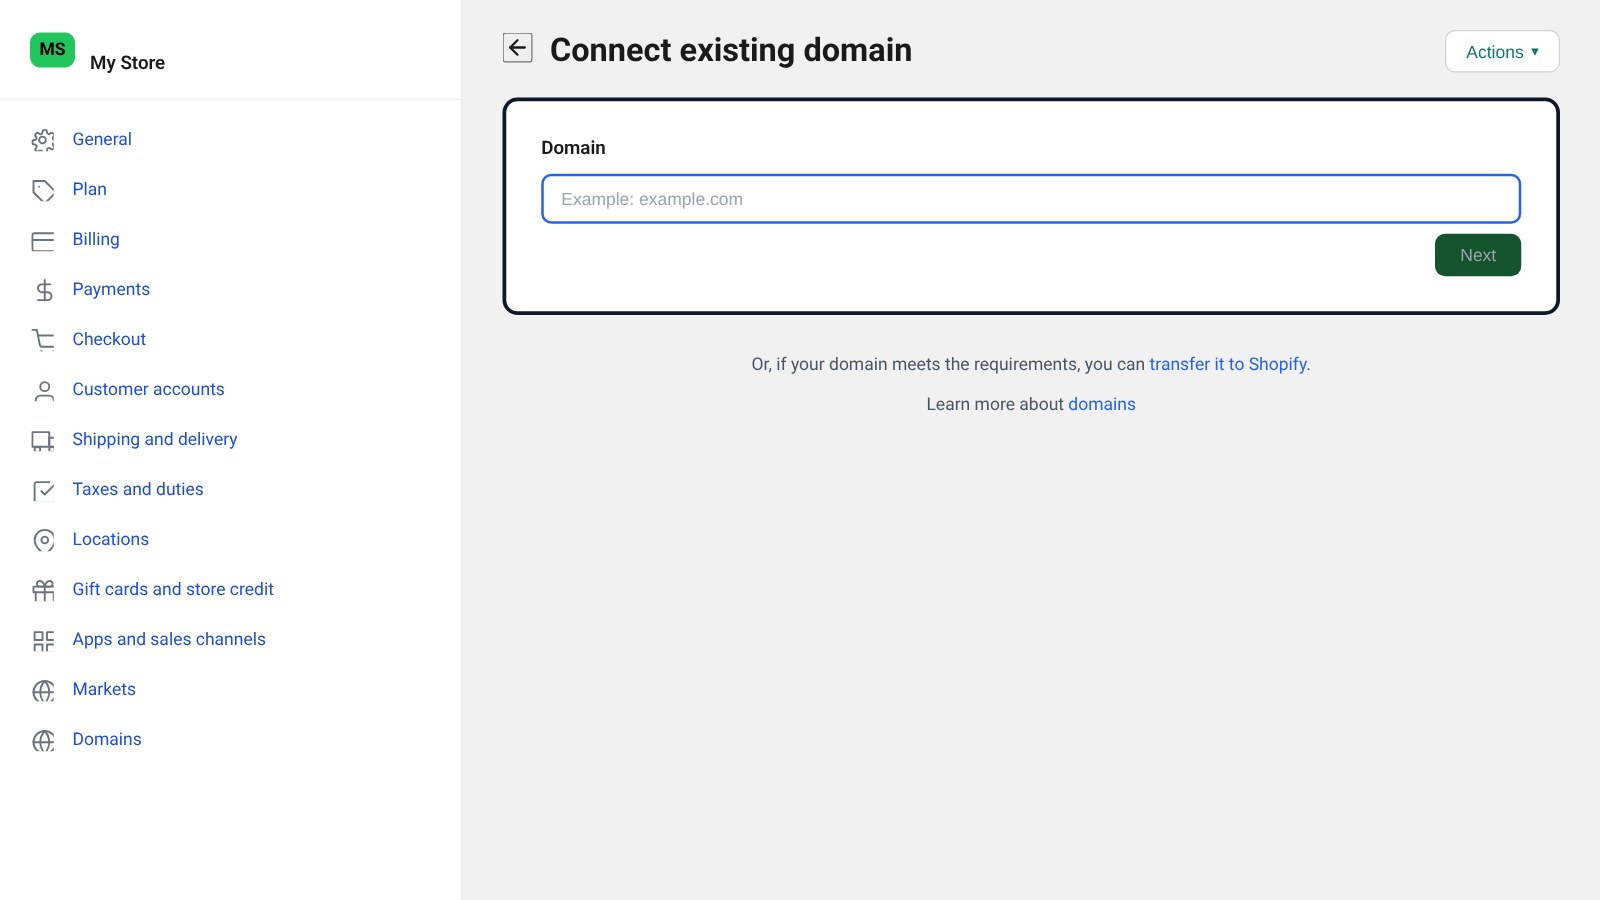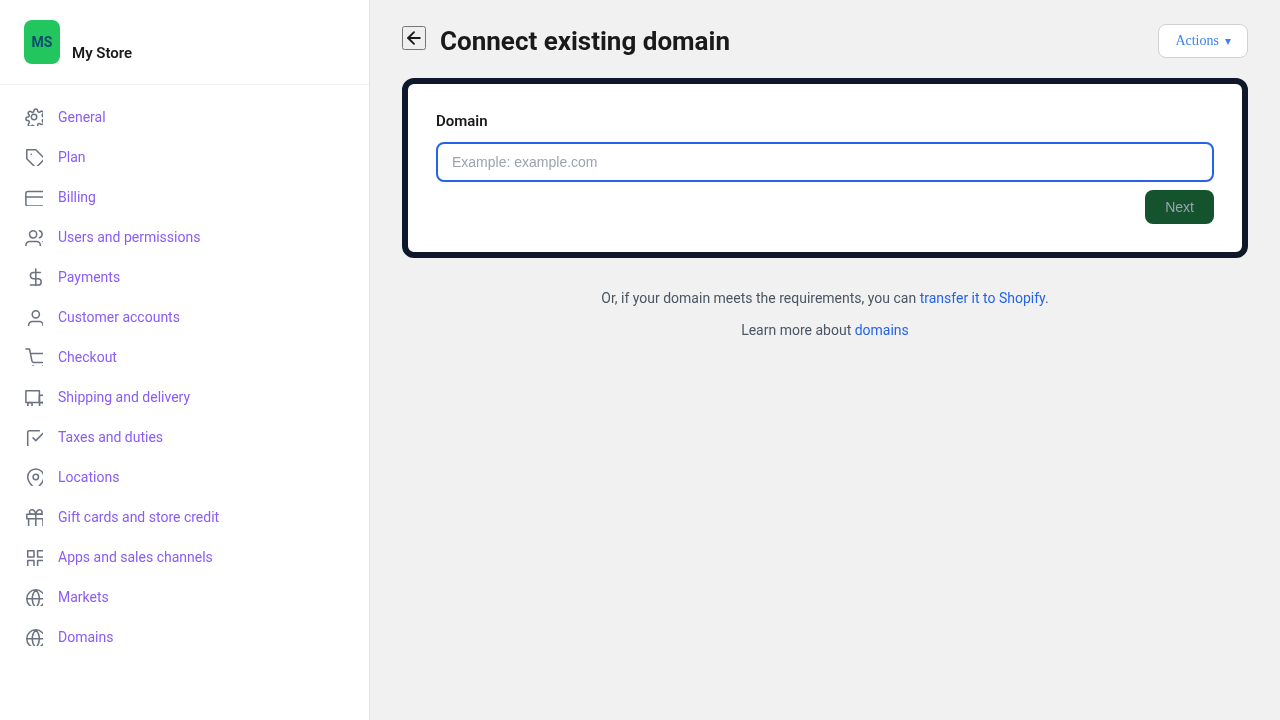"MS" .avatar { color: #0c4a6e -> #000000; height: 44px -> 28px }
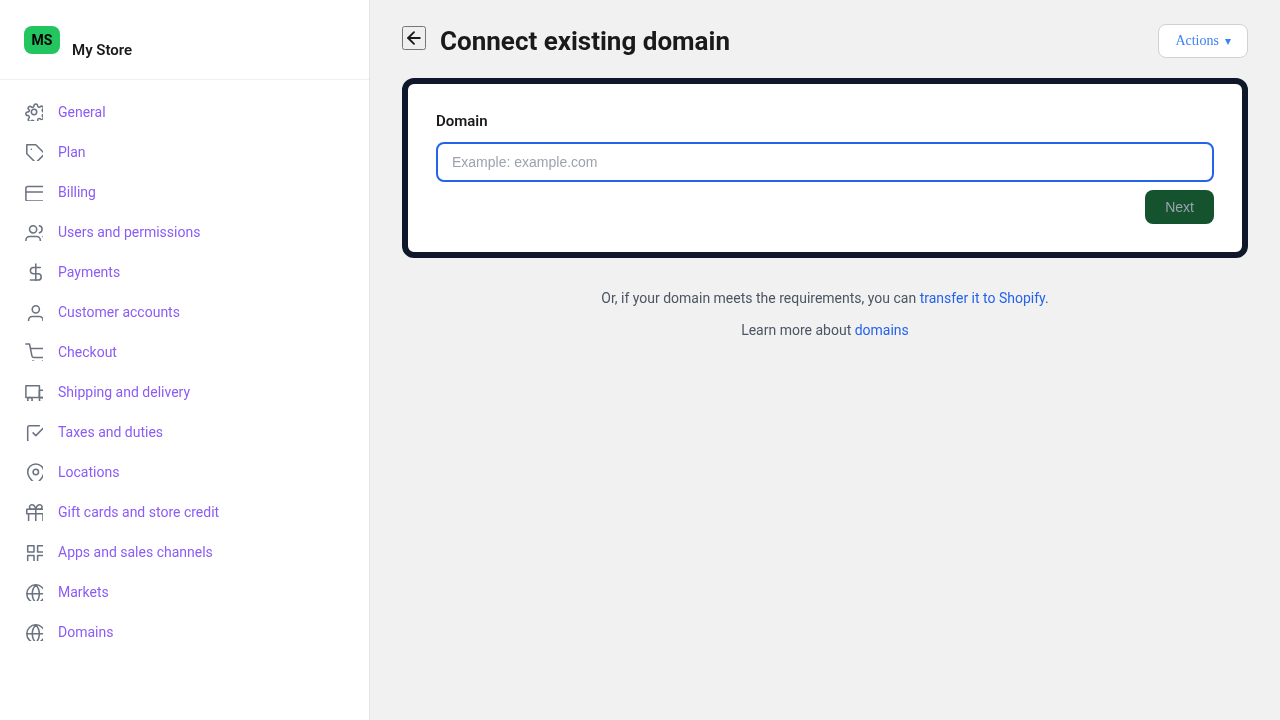"Actions" .actions-btn { color: #3b82f6 -> #0f766e; font-family: Liberation Serif, serif -> none }
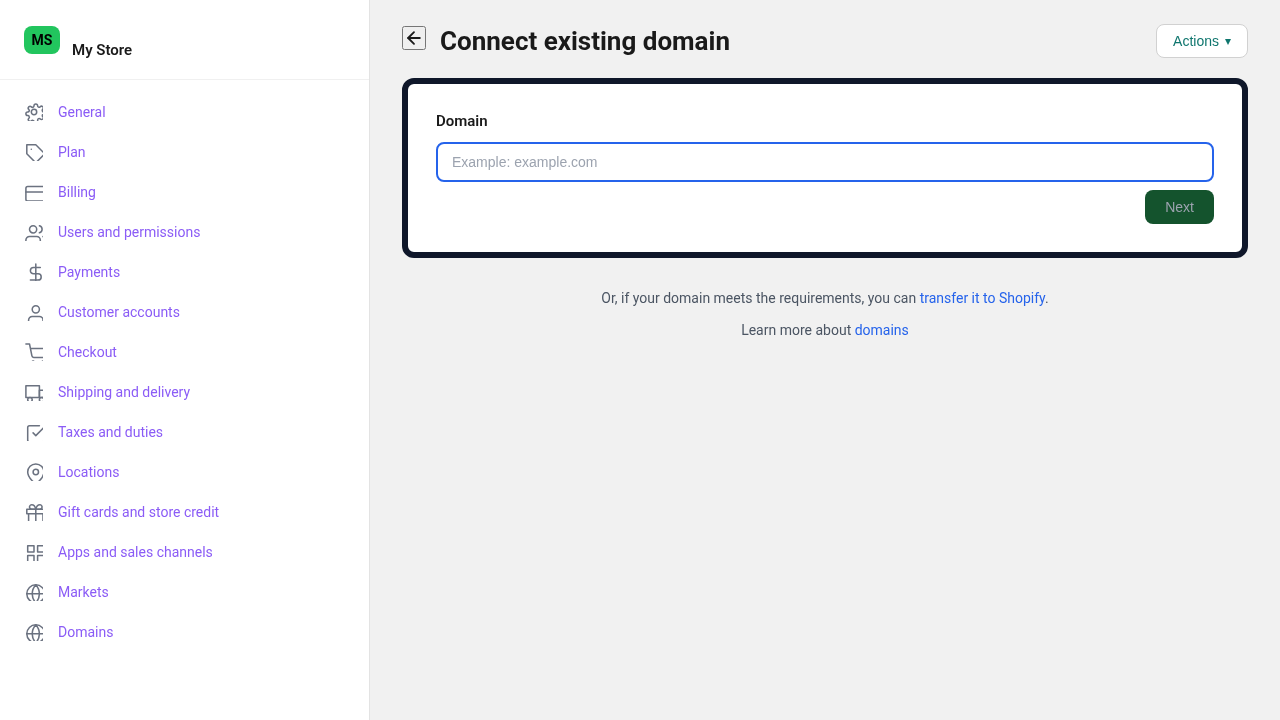"General" .nav-item { color: #8b5cf6 -> #1d4ed8 }
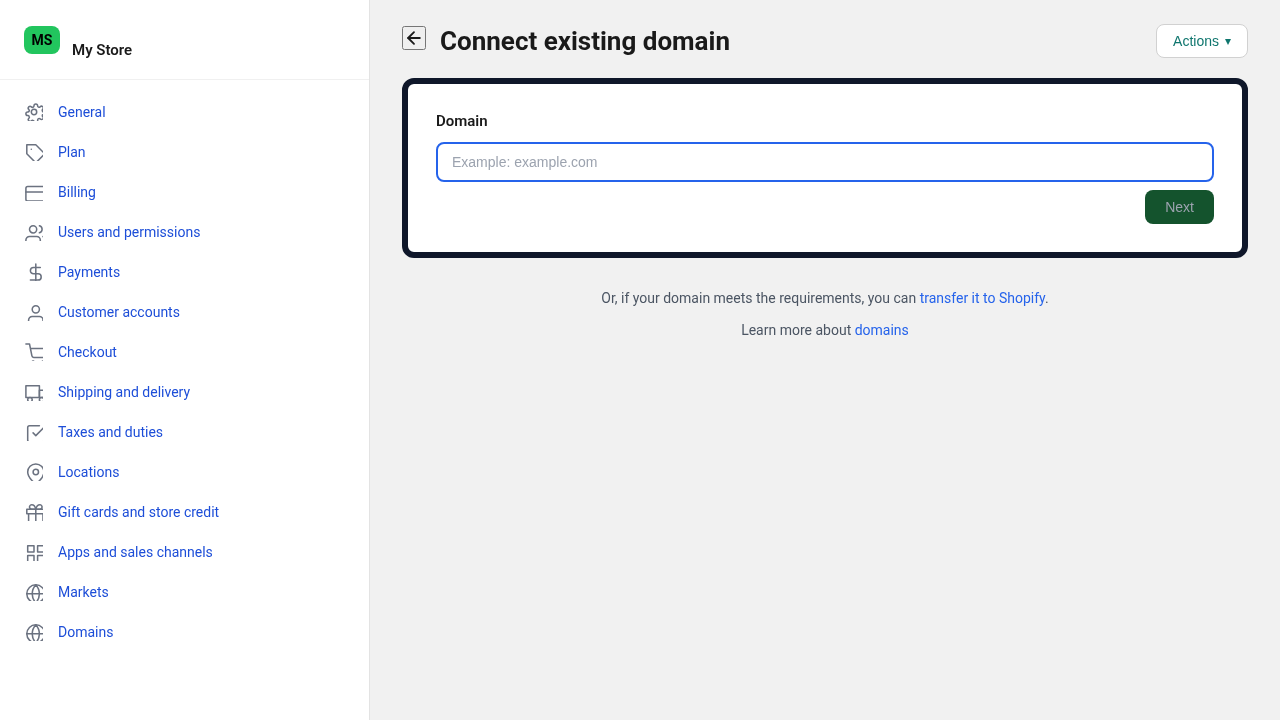"Domain" .domain-card { border: 6px solid #0f172a -> 3px solid #0f172a }
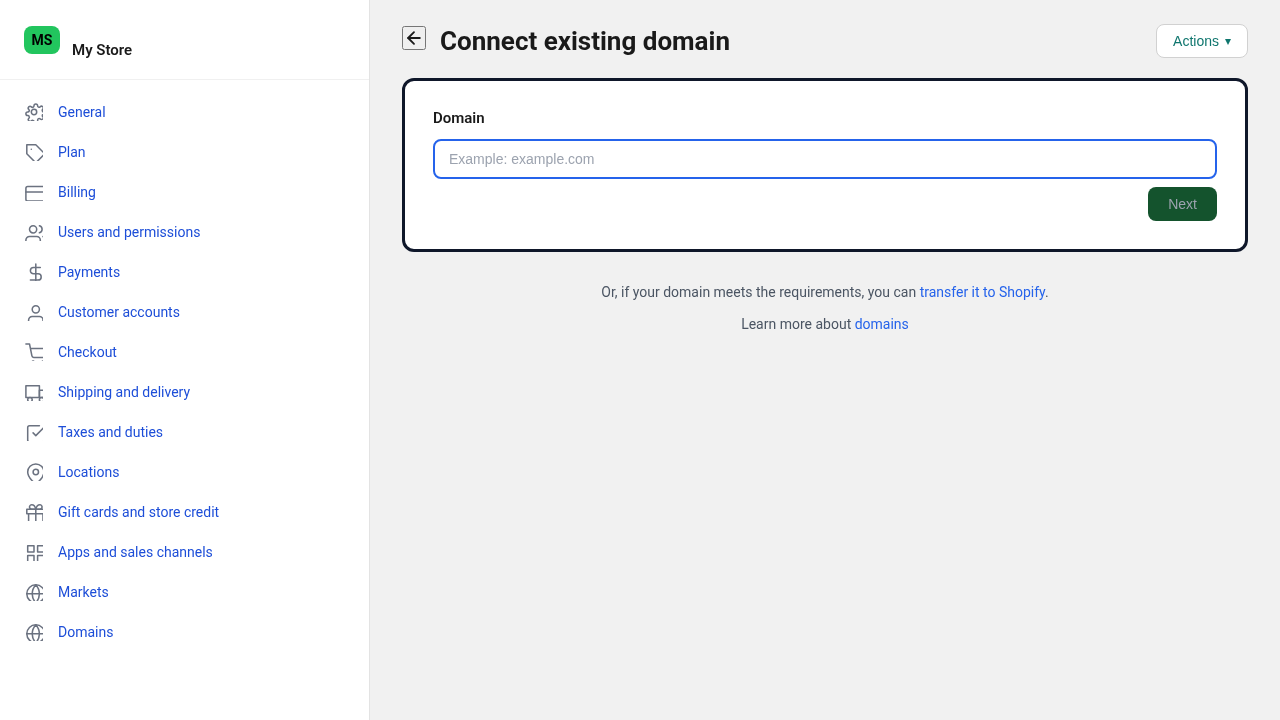"Users and permissions" div.nav-item { html: <div> <span> <svg> <path></path> <circle></circle> <path></path> <path></path> </svg> </span> <span>Users and permissions</span> </div> -> none }
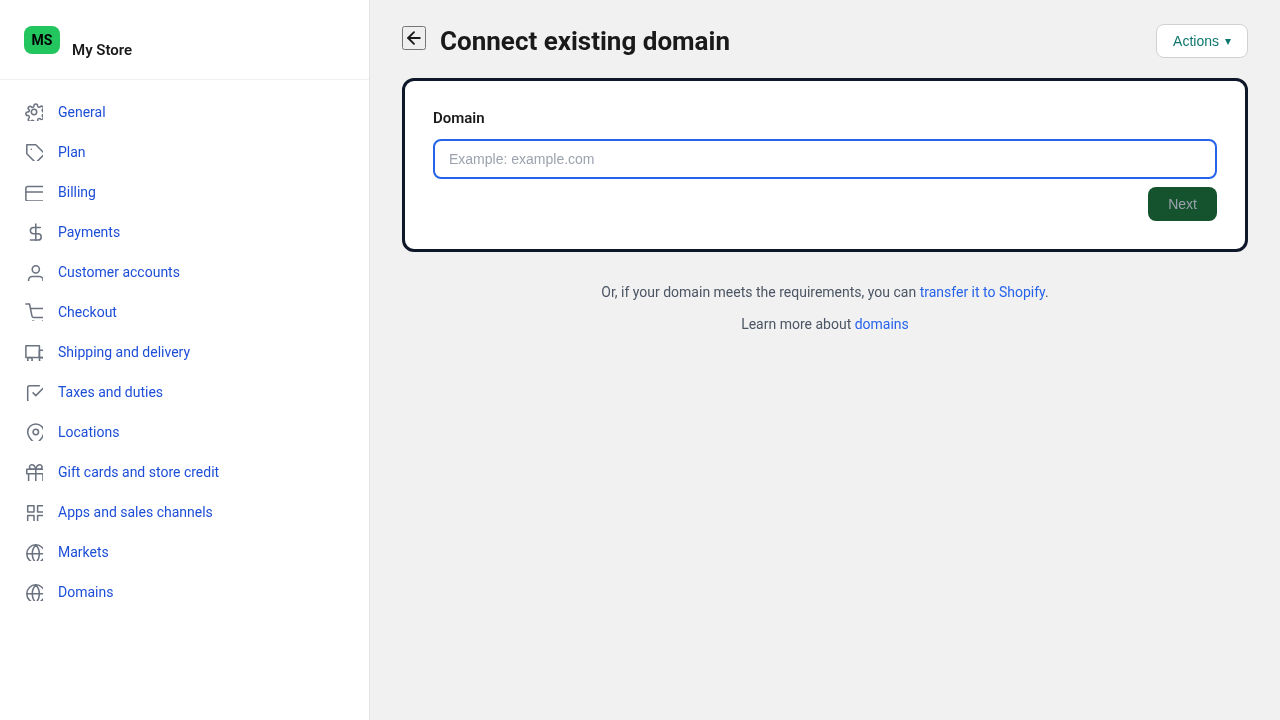"Customer accounts" div.nav-item { order: before "Checkout" -> after "Checkout" }
